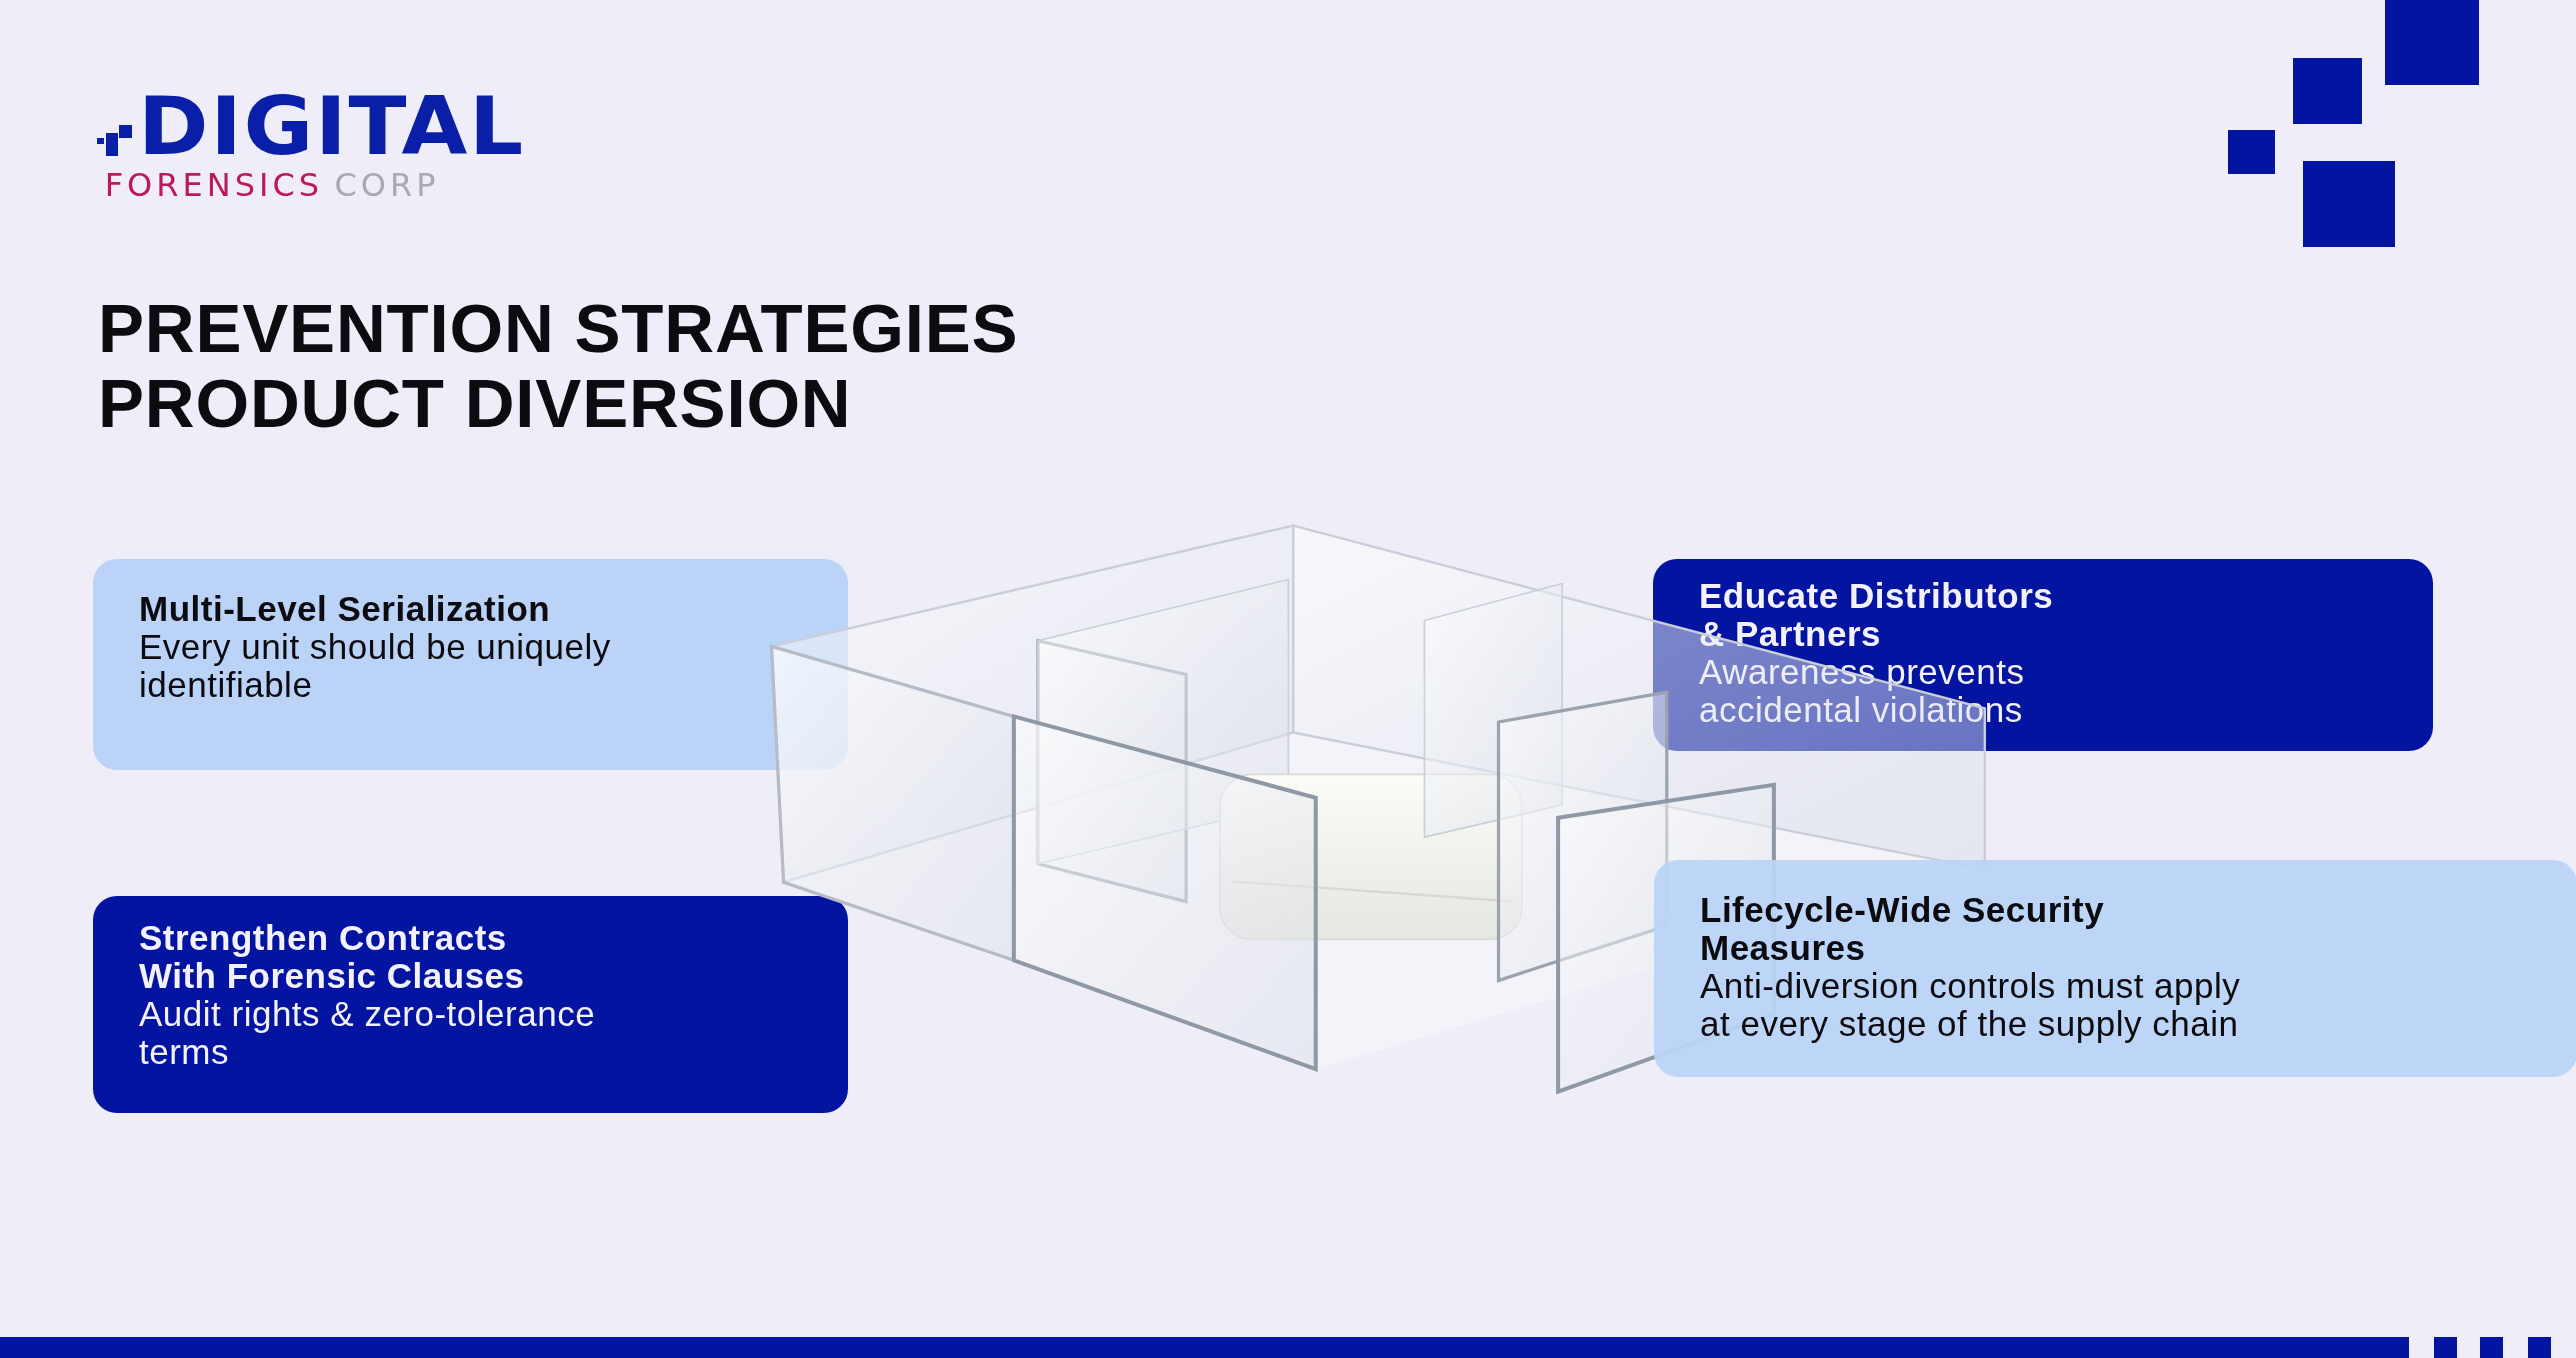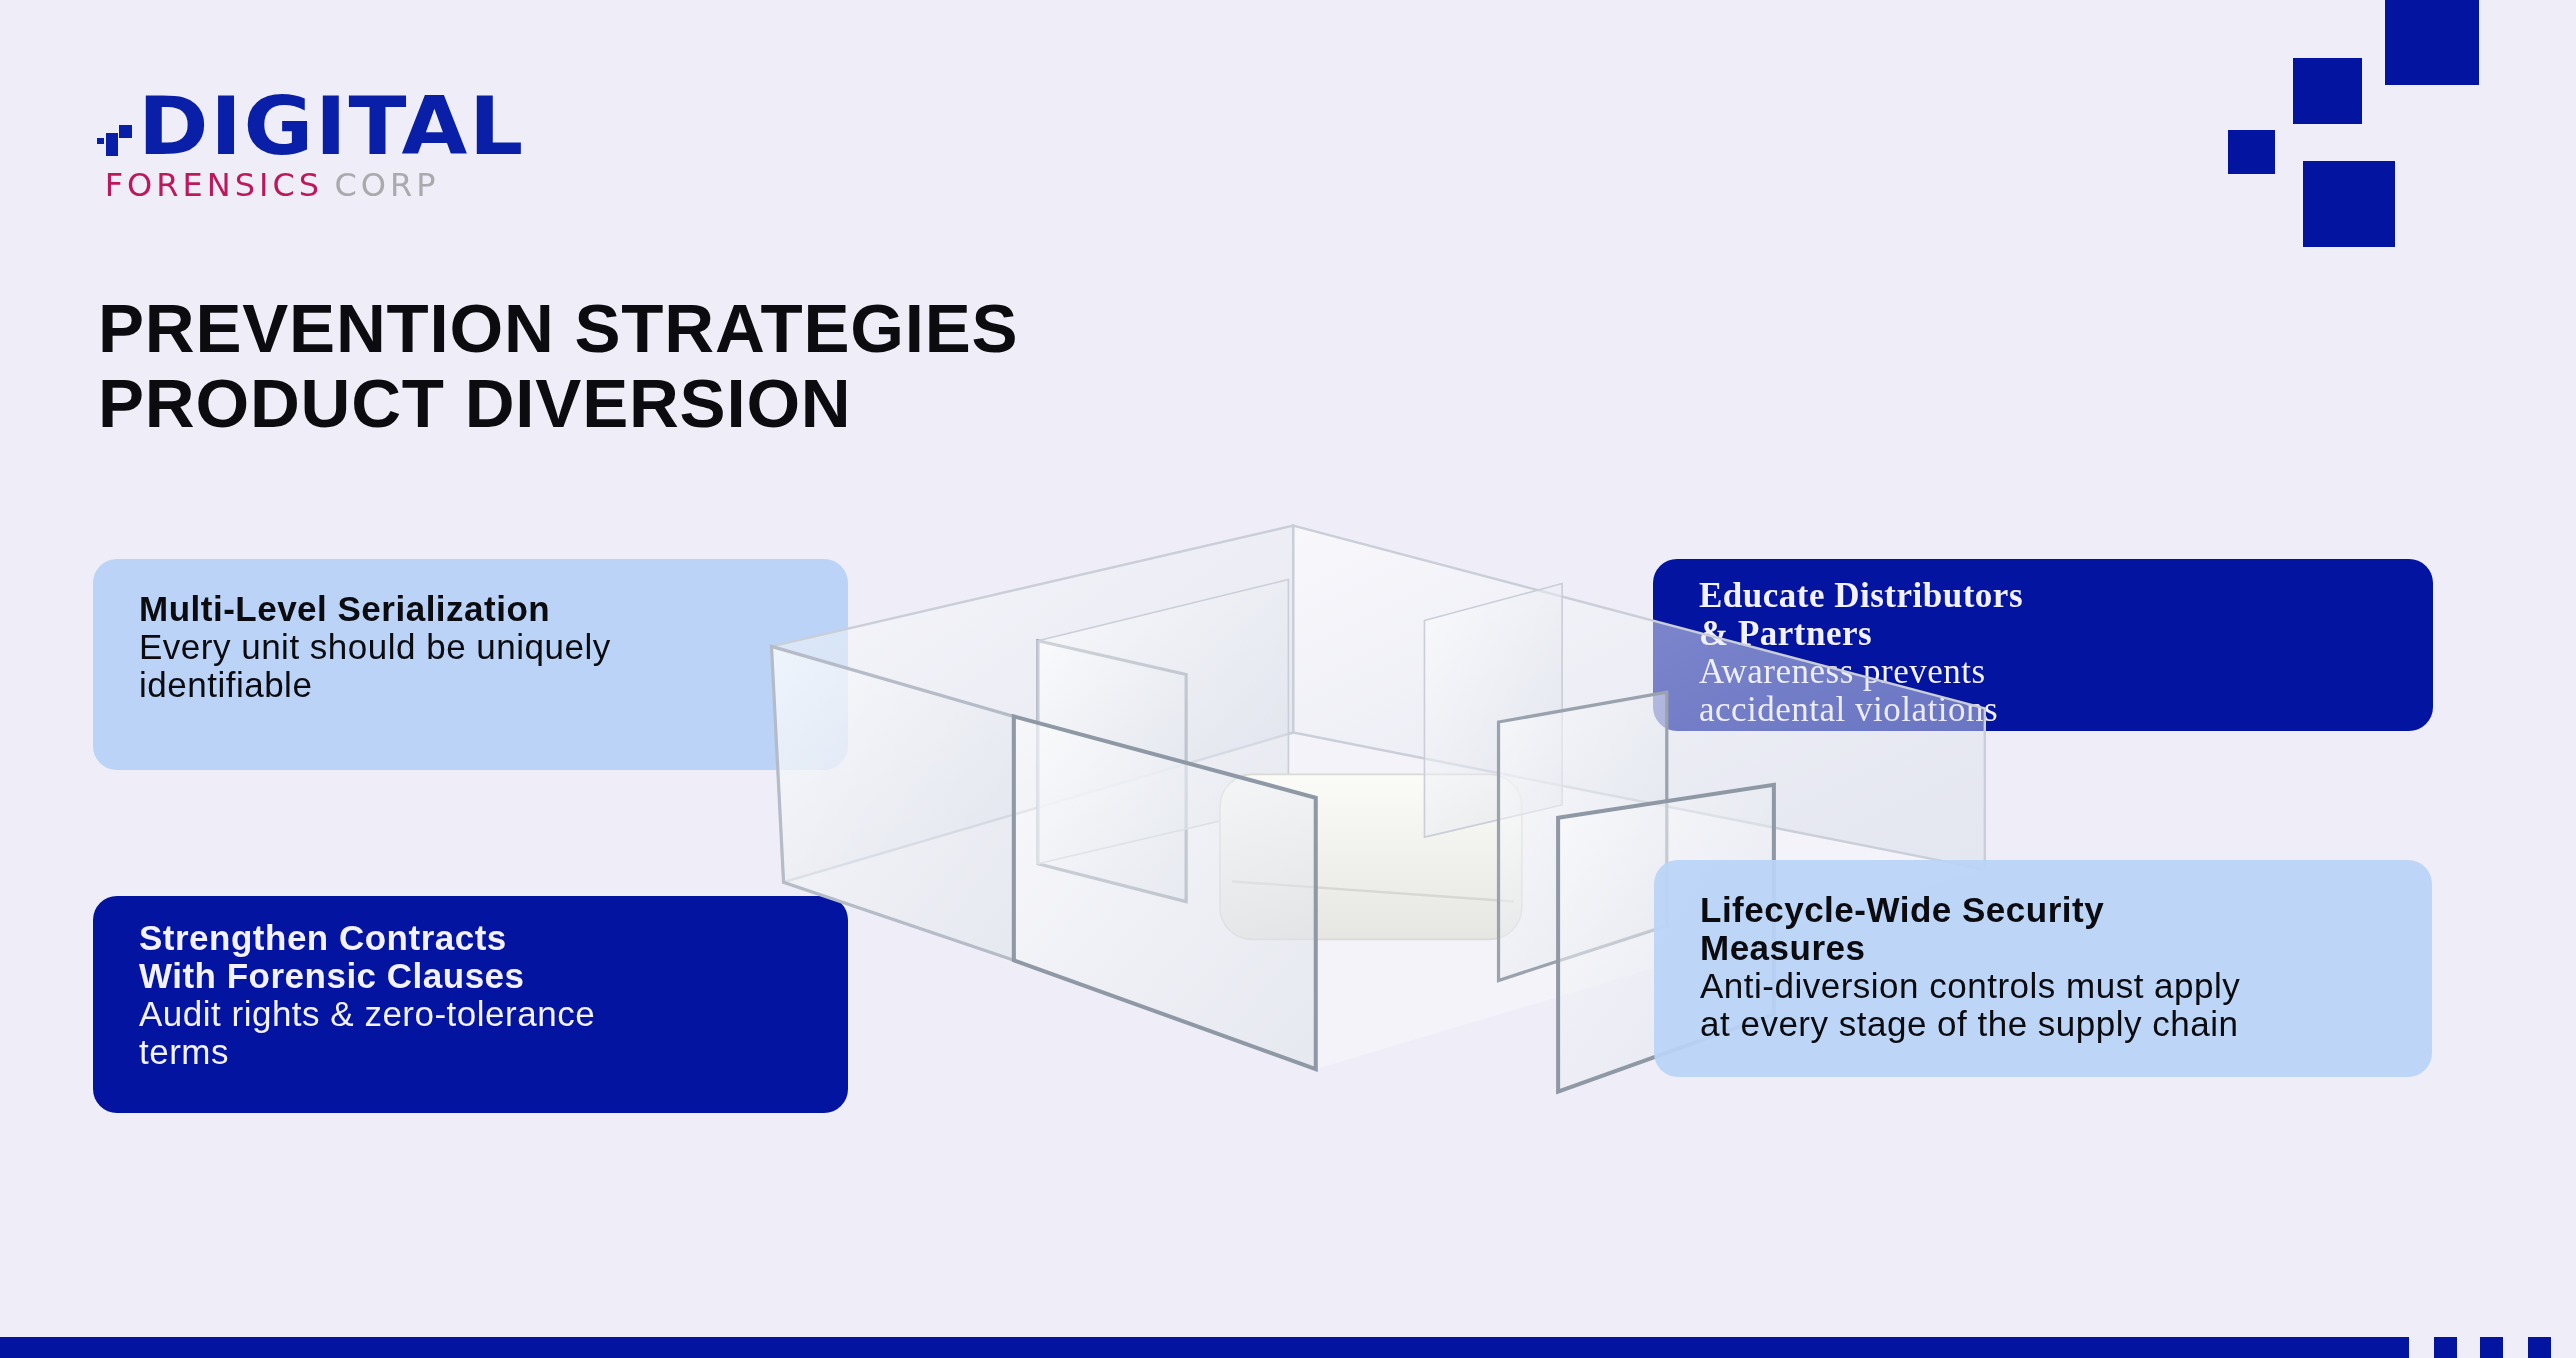"Educate Distributors" div.card { font-family: Liberation Serif, serif -> none; height: 172px -> 192px }
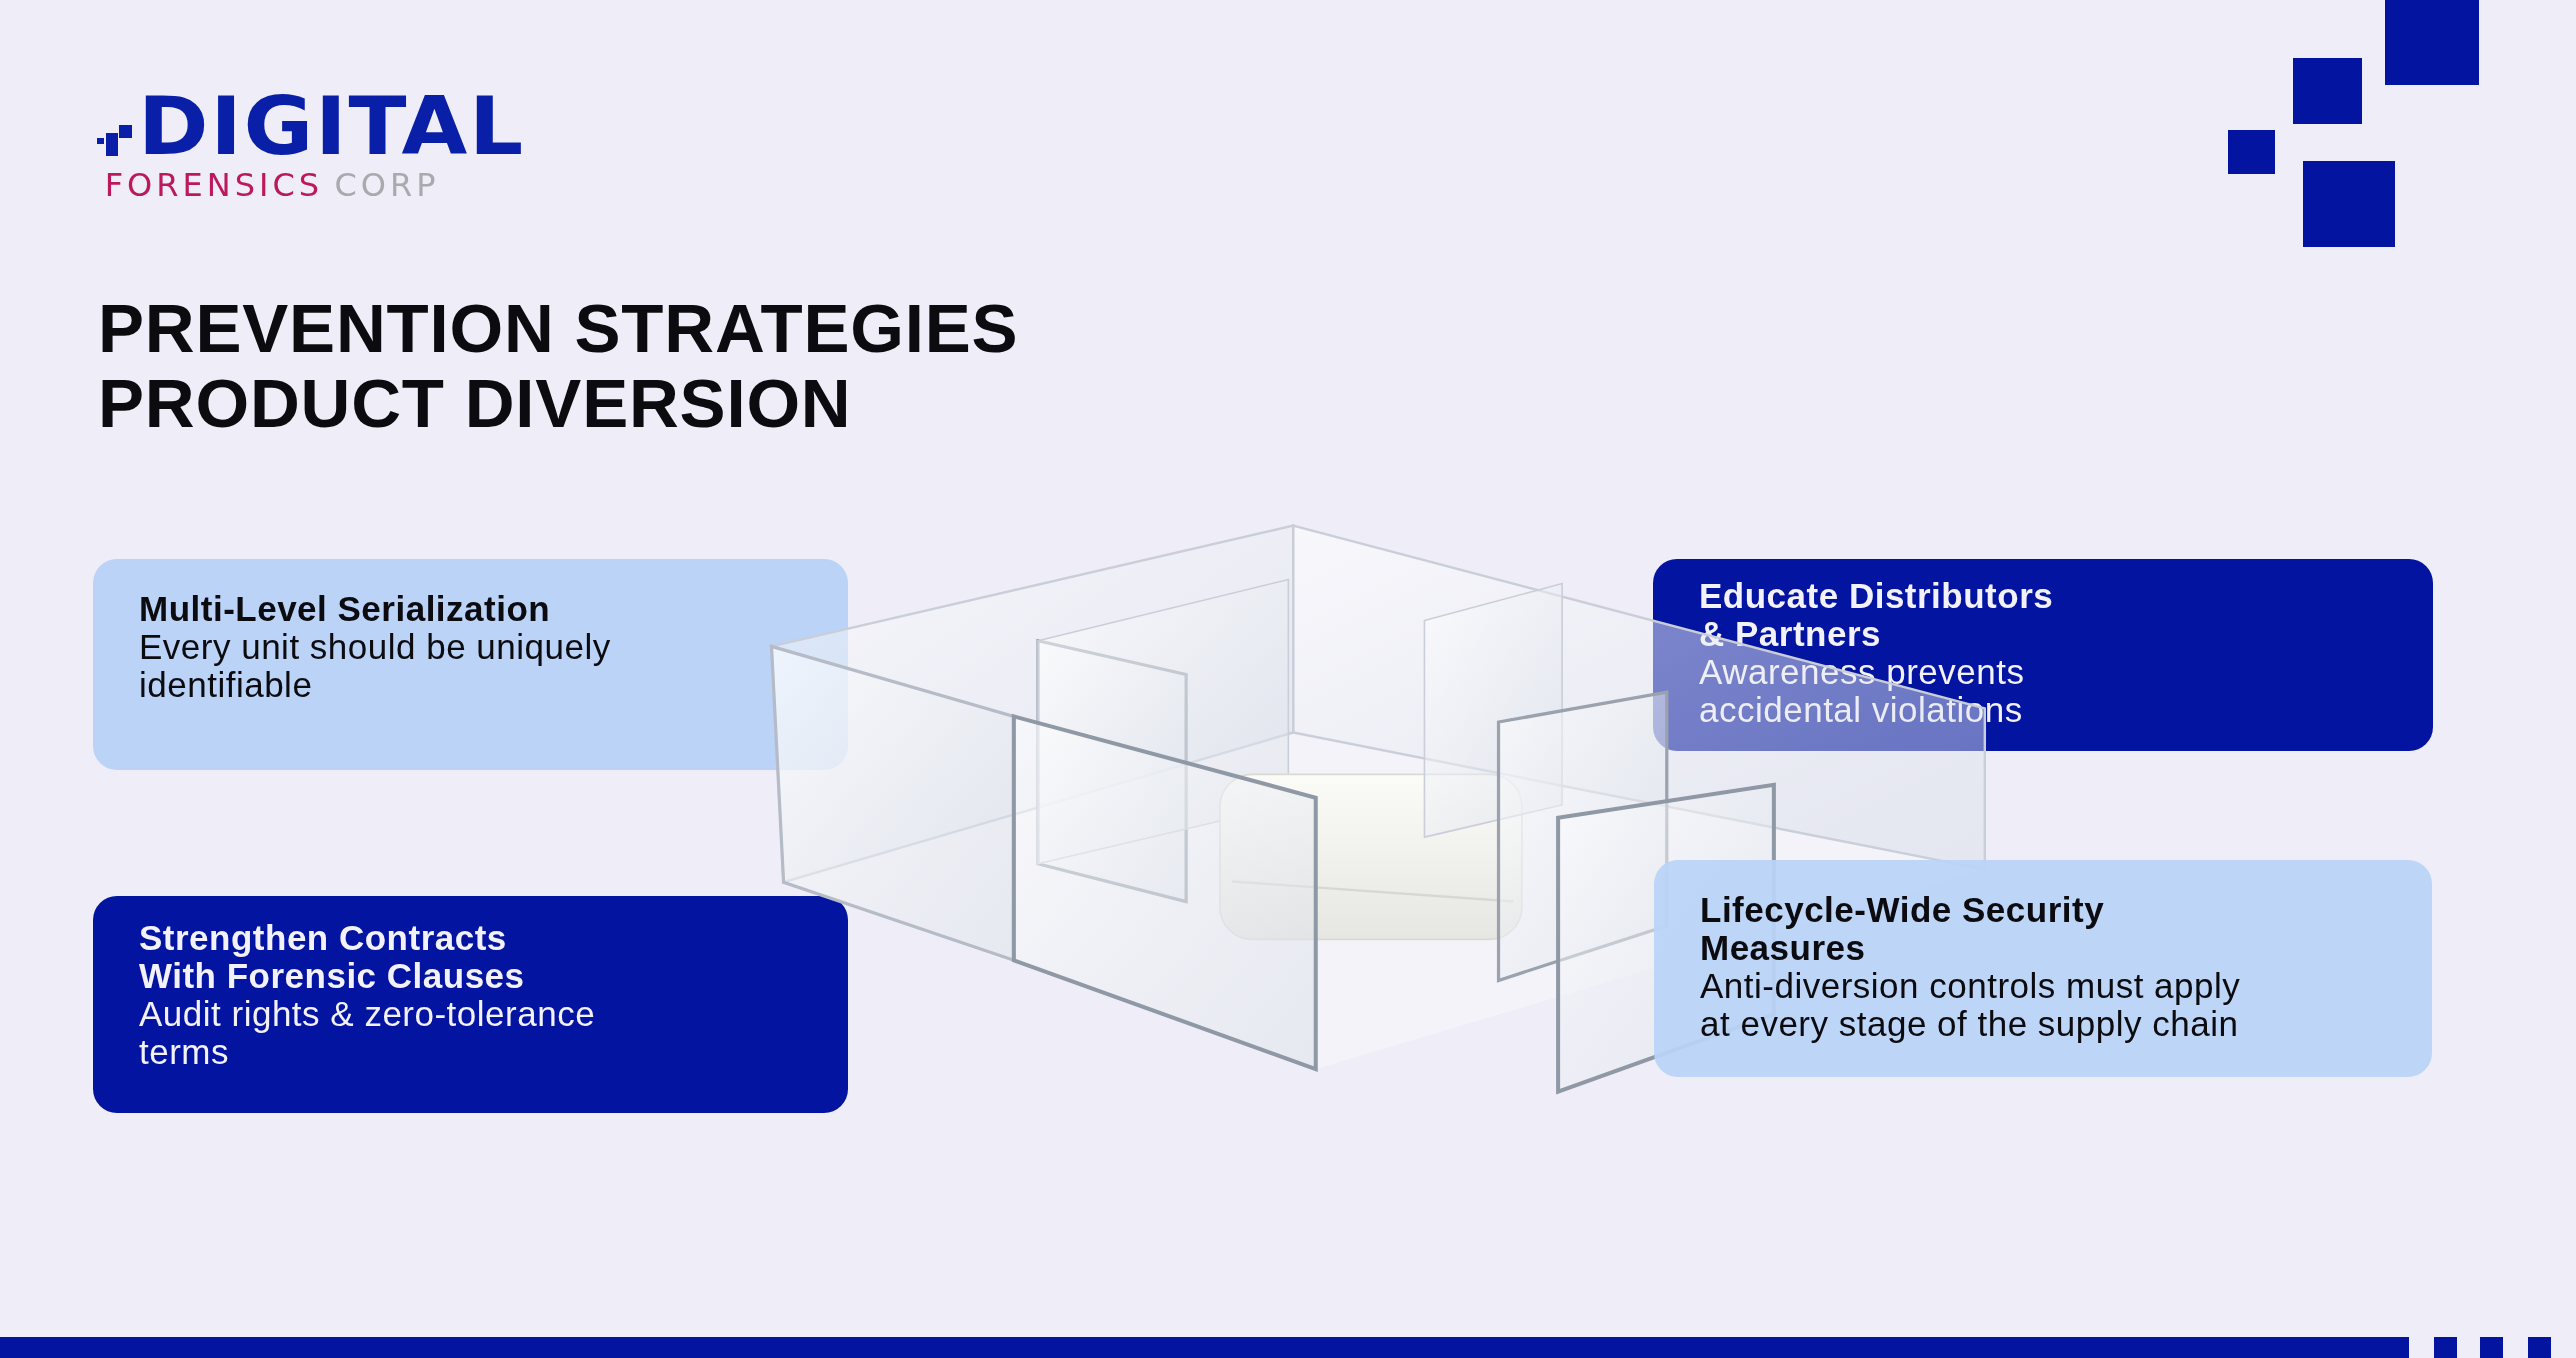"Lifecycle-Wide Security" div.card { width: 778px -> 923px }
